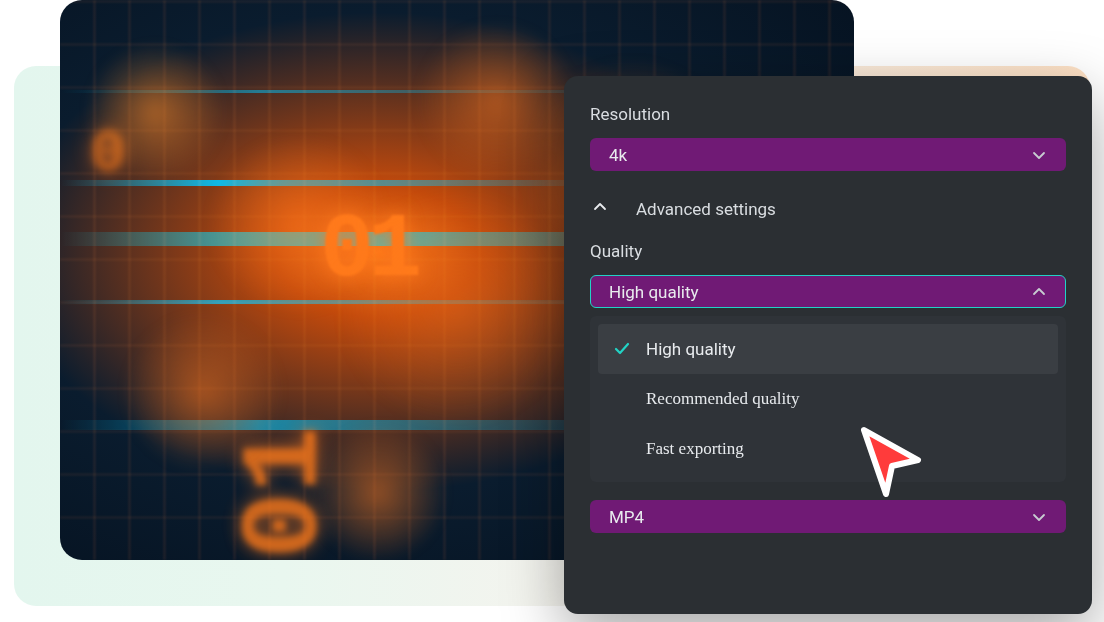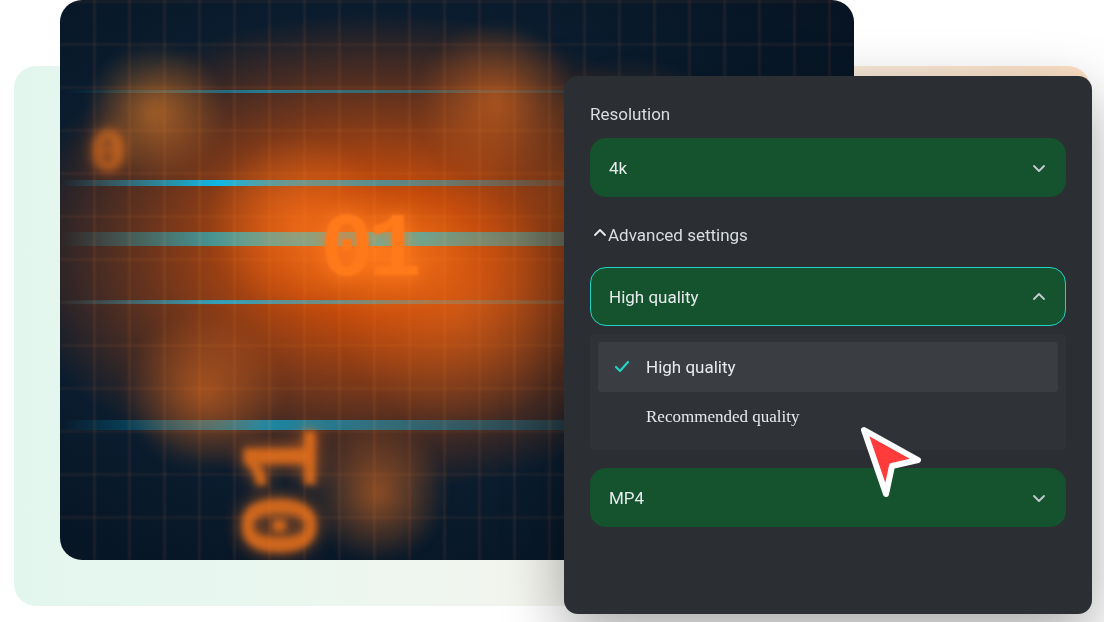"4k" .select { background: #14532d -> #701a75; border-radius: 16px -> 6px; height: 59px -> 33px }
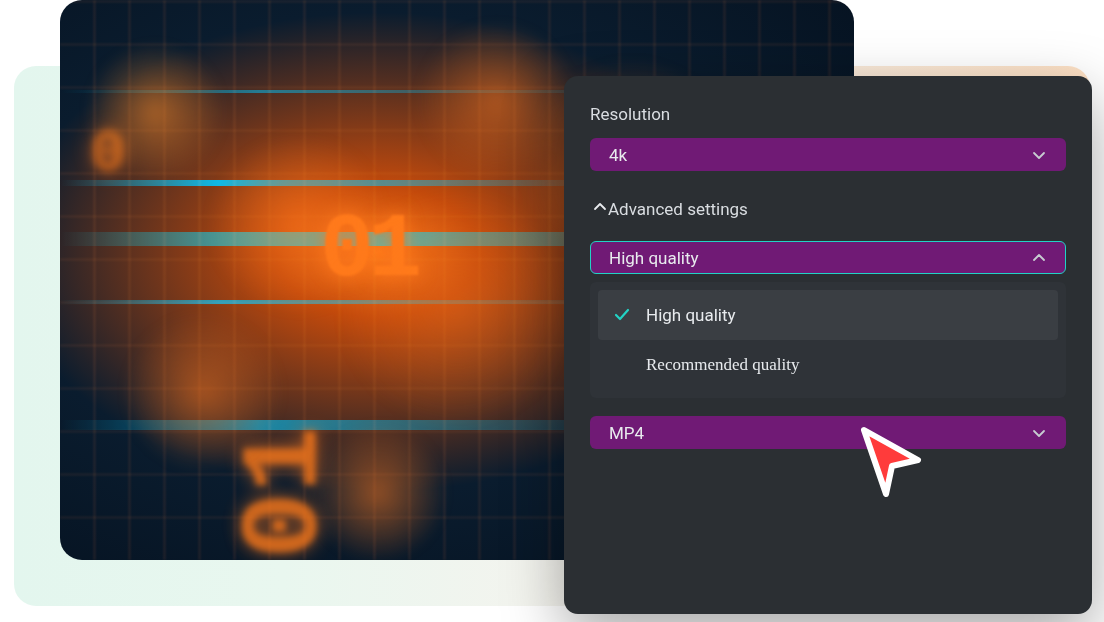"Advanced settings" .adv-row { gap: 0 -> 28px }
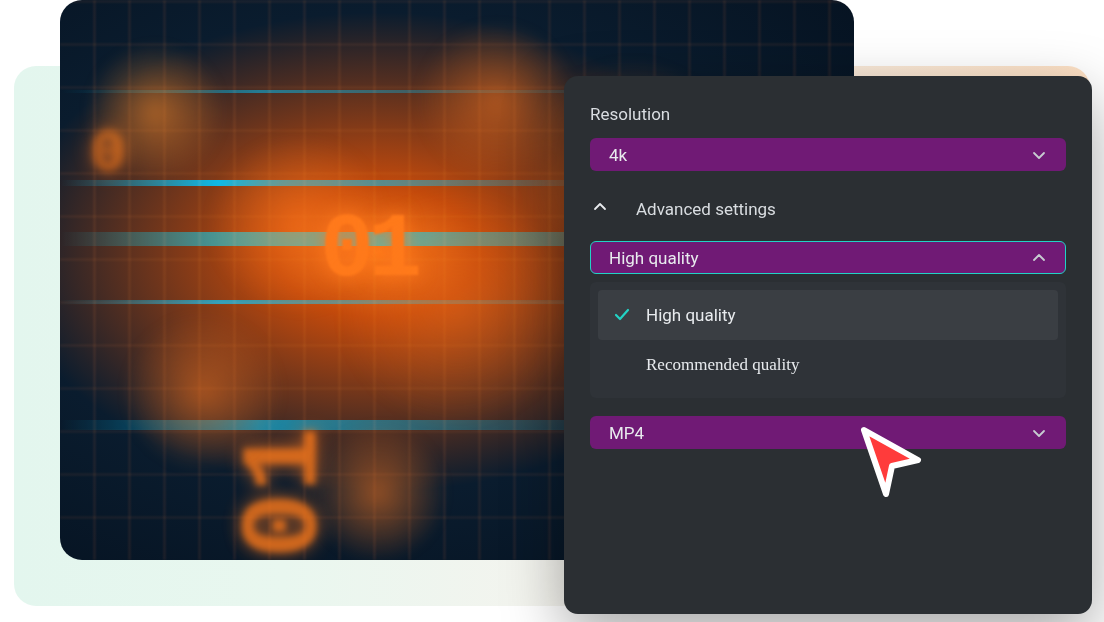"Quality" div.label { html: none -> <div>Quality</div> }
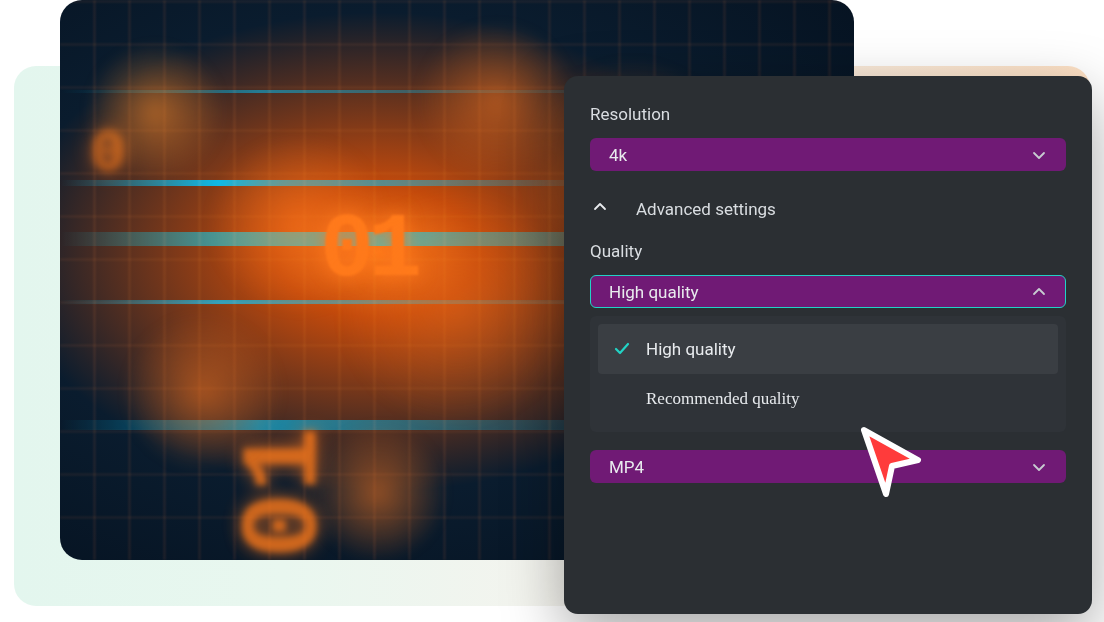"Fast exporting" div.option { html: none -> <div> <span> <svg> <path></path> </svg> </span> <span>Fast exporting</span> </div> }
